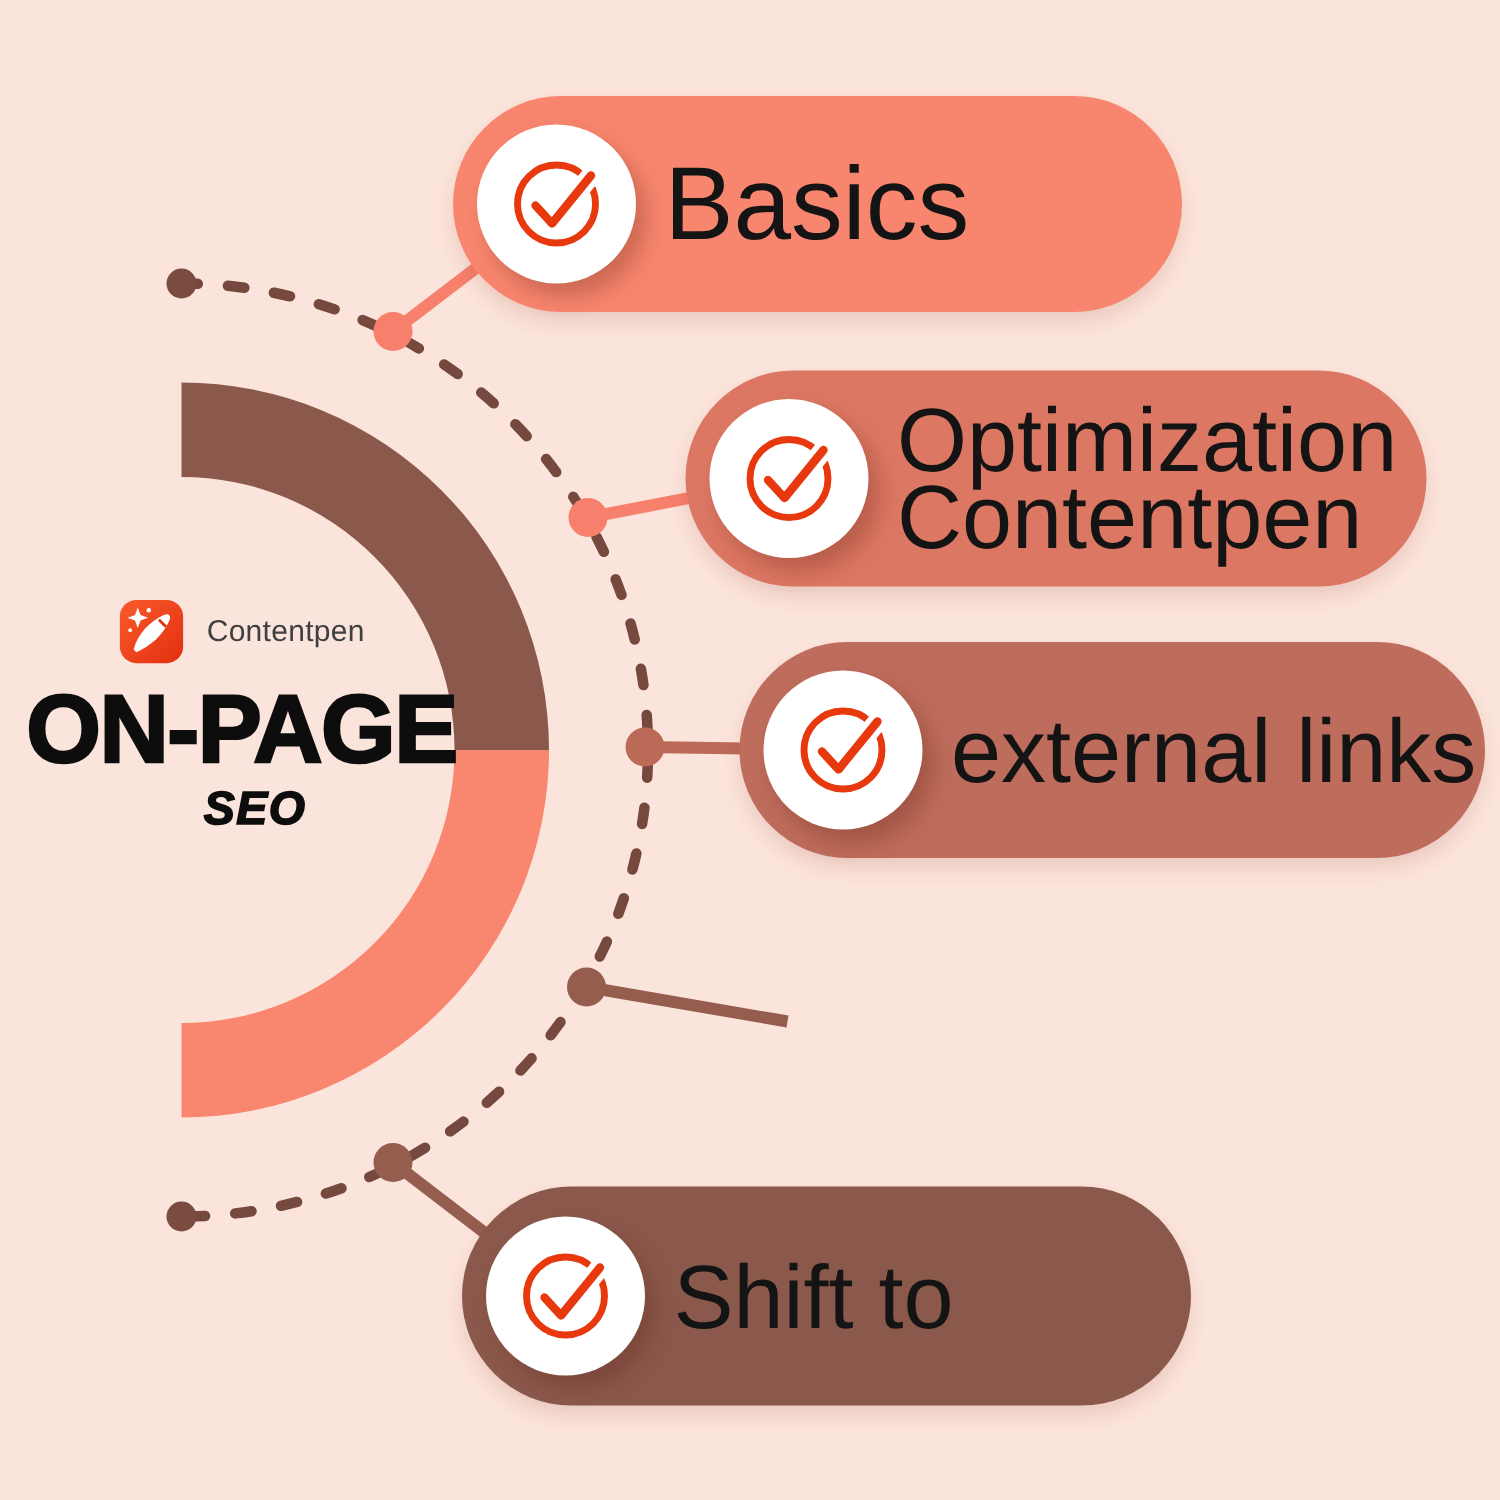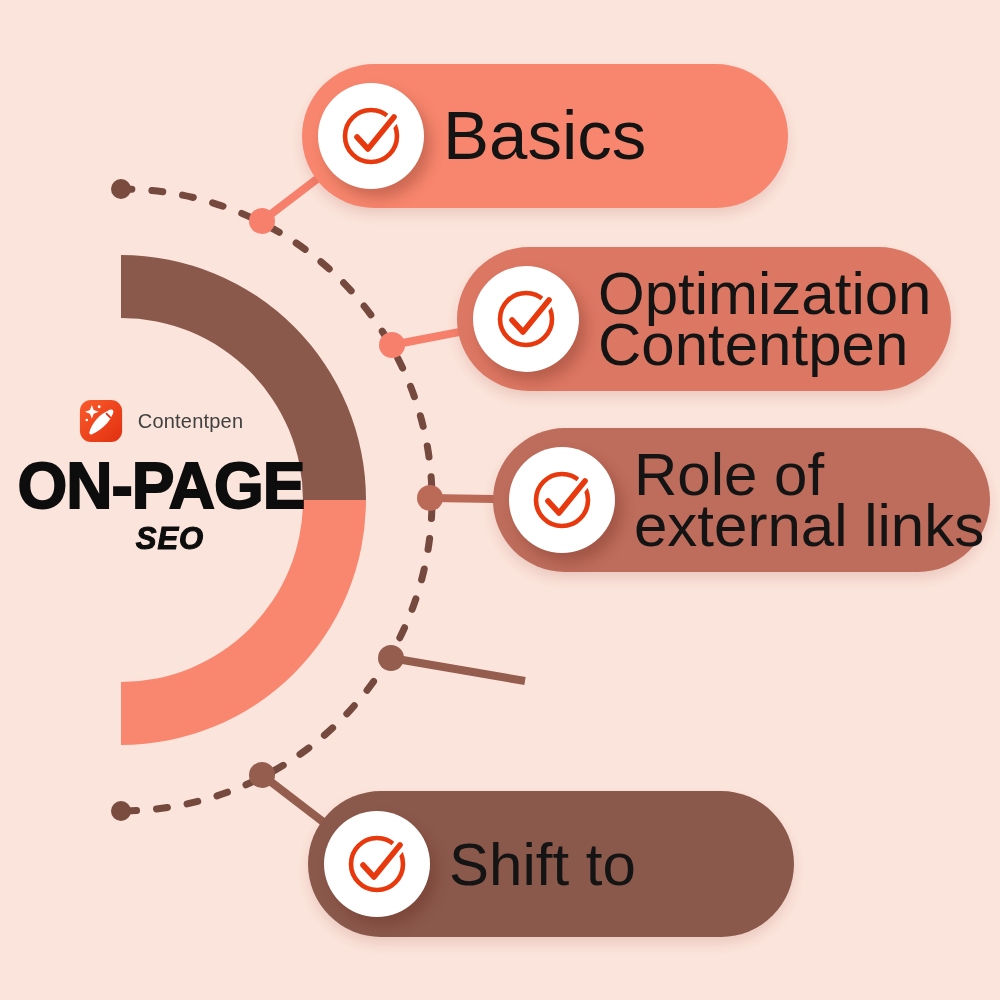"Role of" span { html: <span>Role of</span> -> none }
